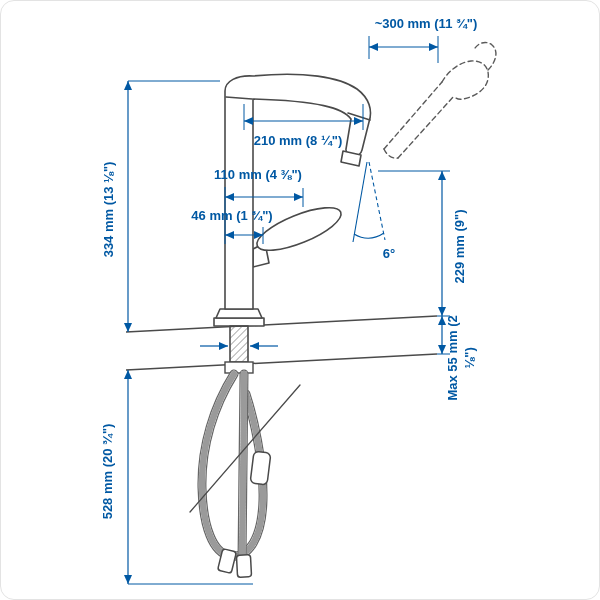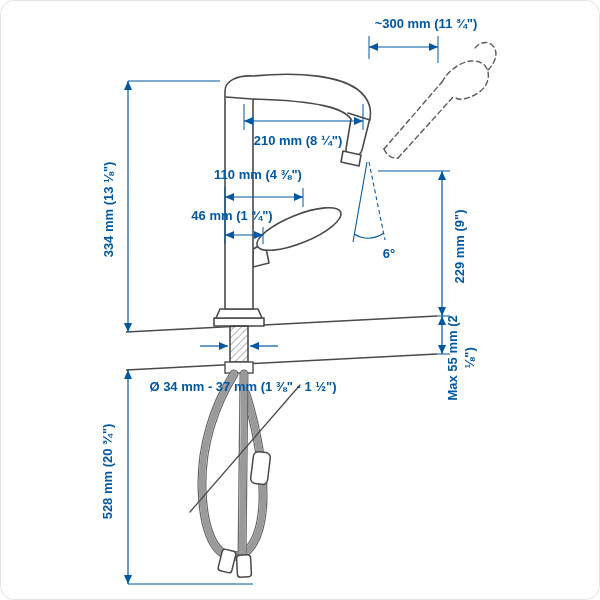"Ø 34 mm - 37" div.lbl { html: <div>Ø 34 mm - 37 mm (1 ⅜" - 1 ½")</div> -> none }
